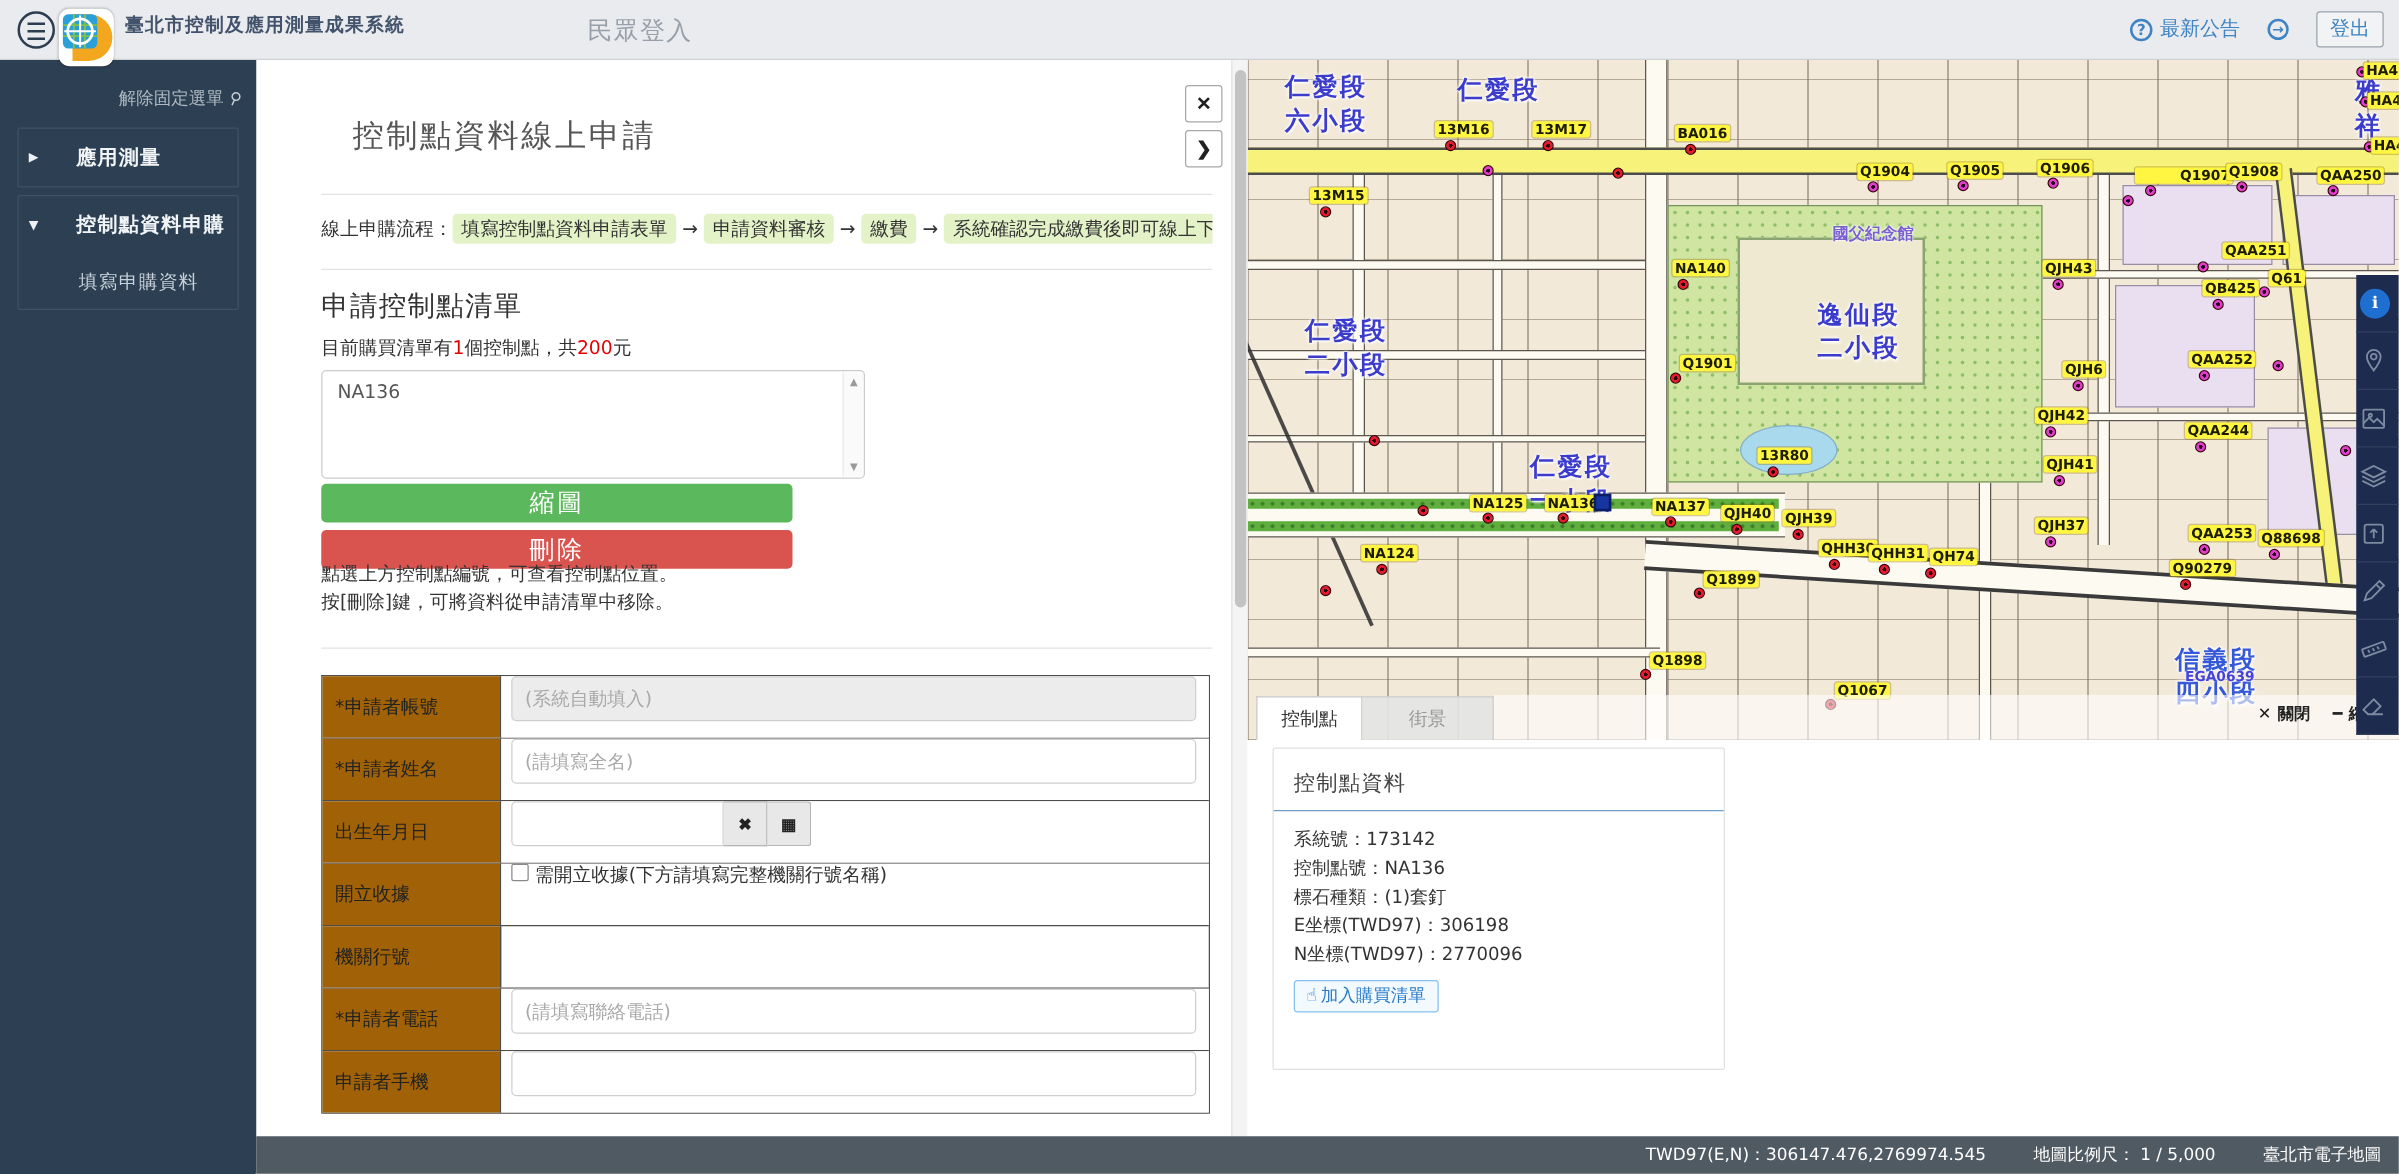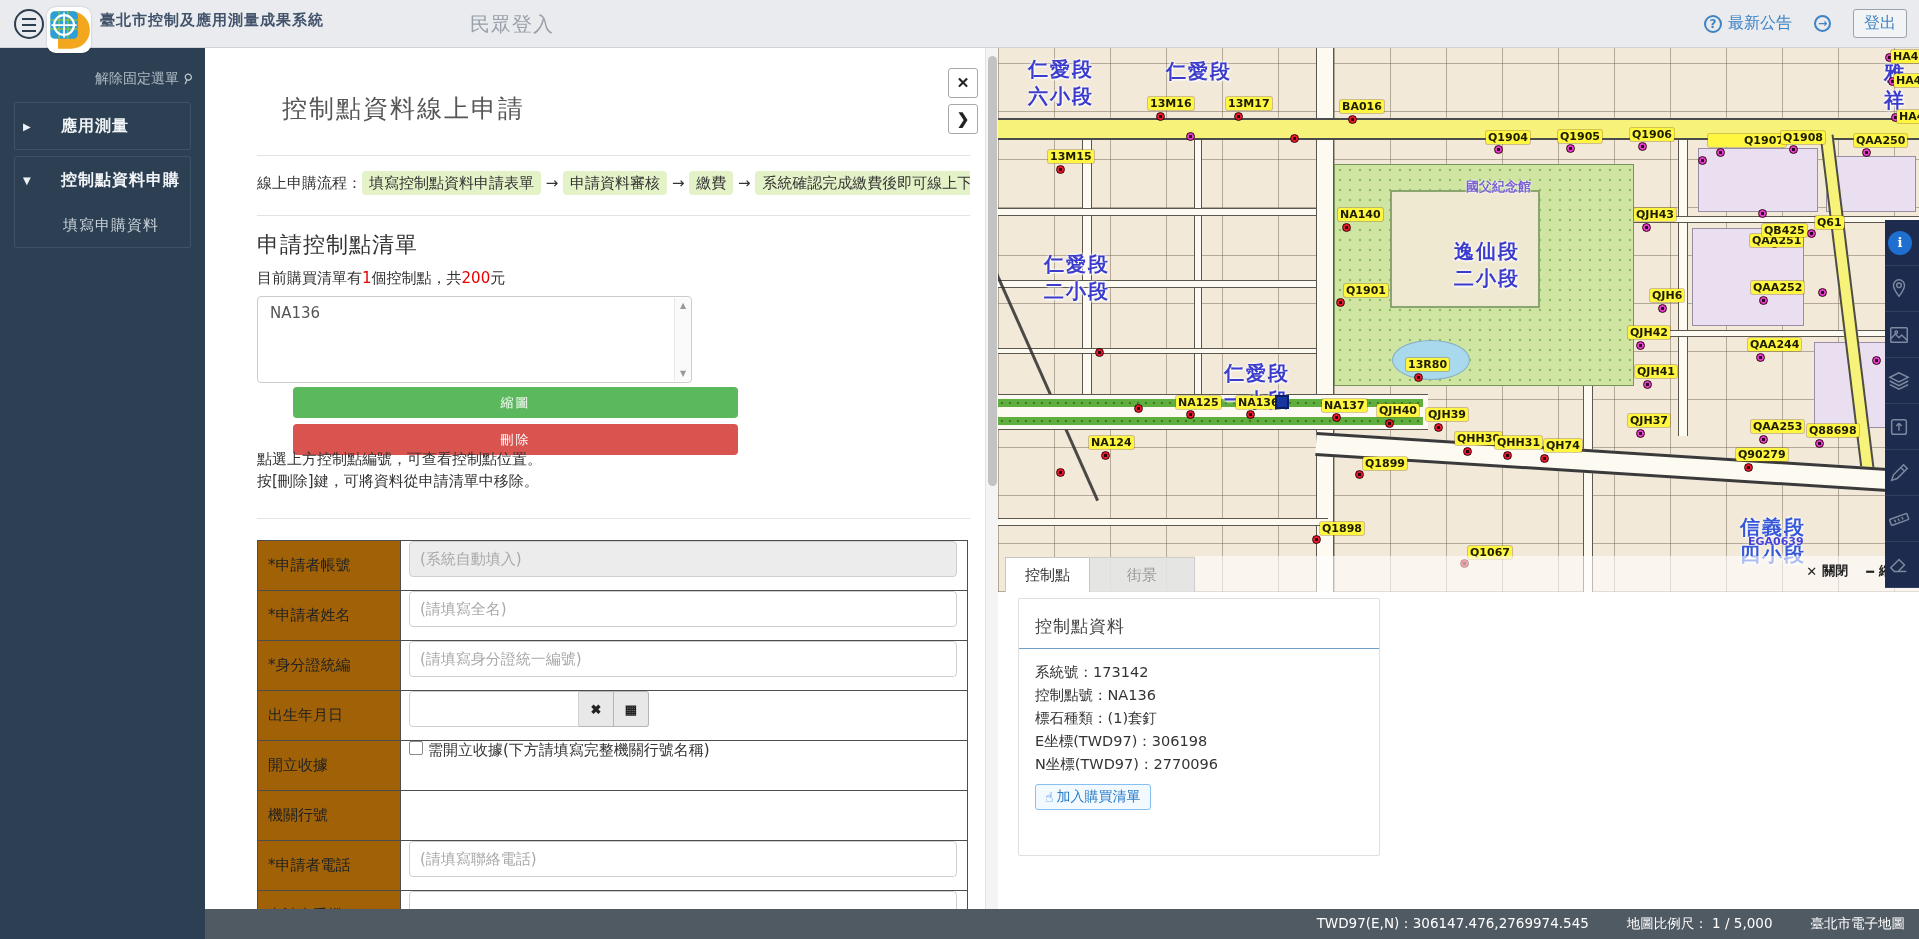"QAA251" span.pt-label { left: 752px -> 780px; margin-top: 40px -> none }
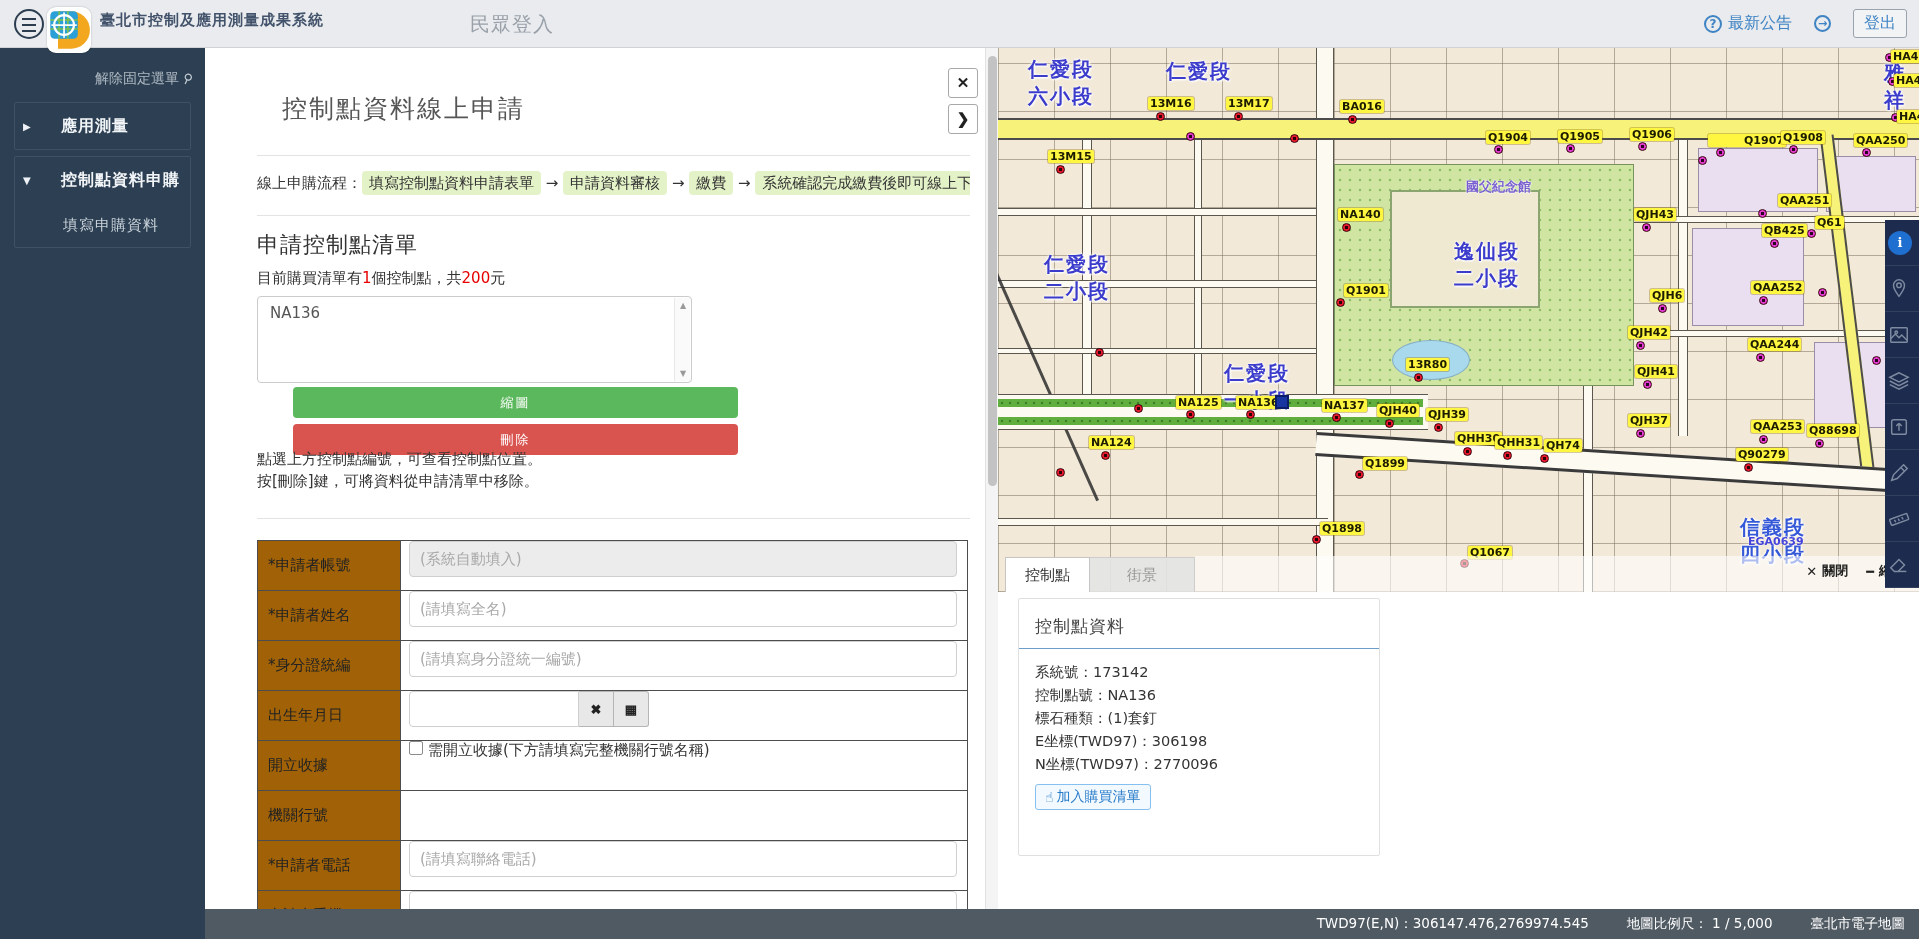"縮圖" .wide-btn { font-size: 13px -> 20px; margin-left: 36px -> none; width: 445px -> 377px }
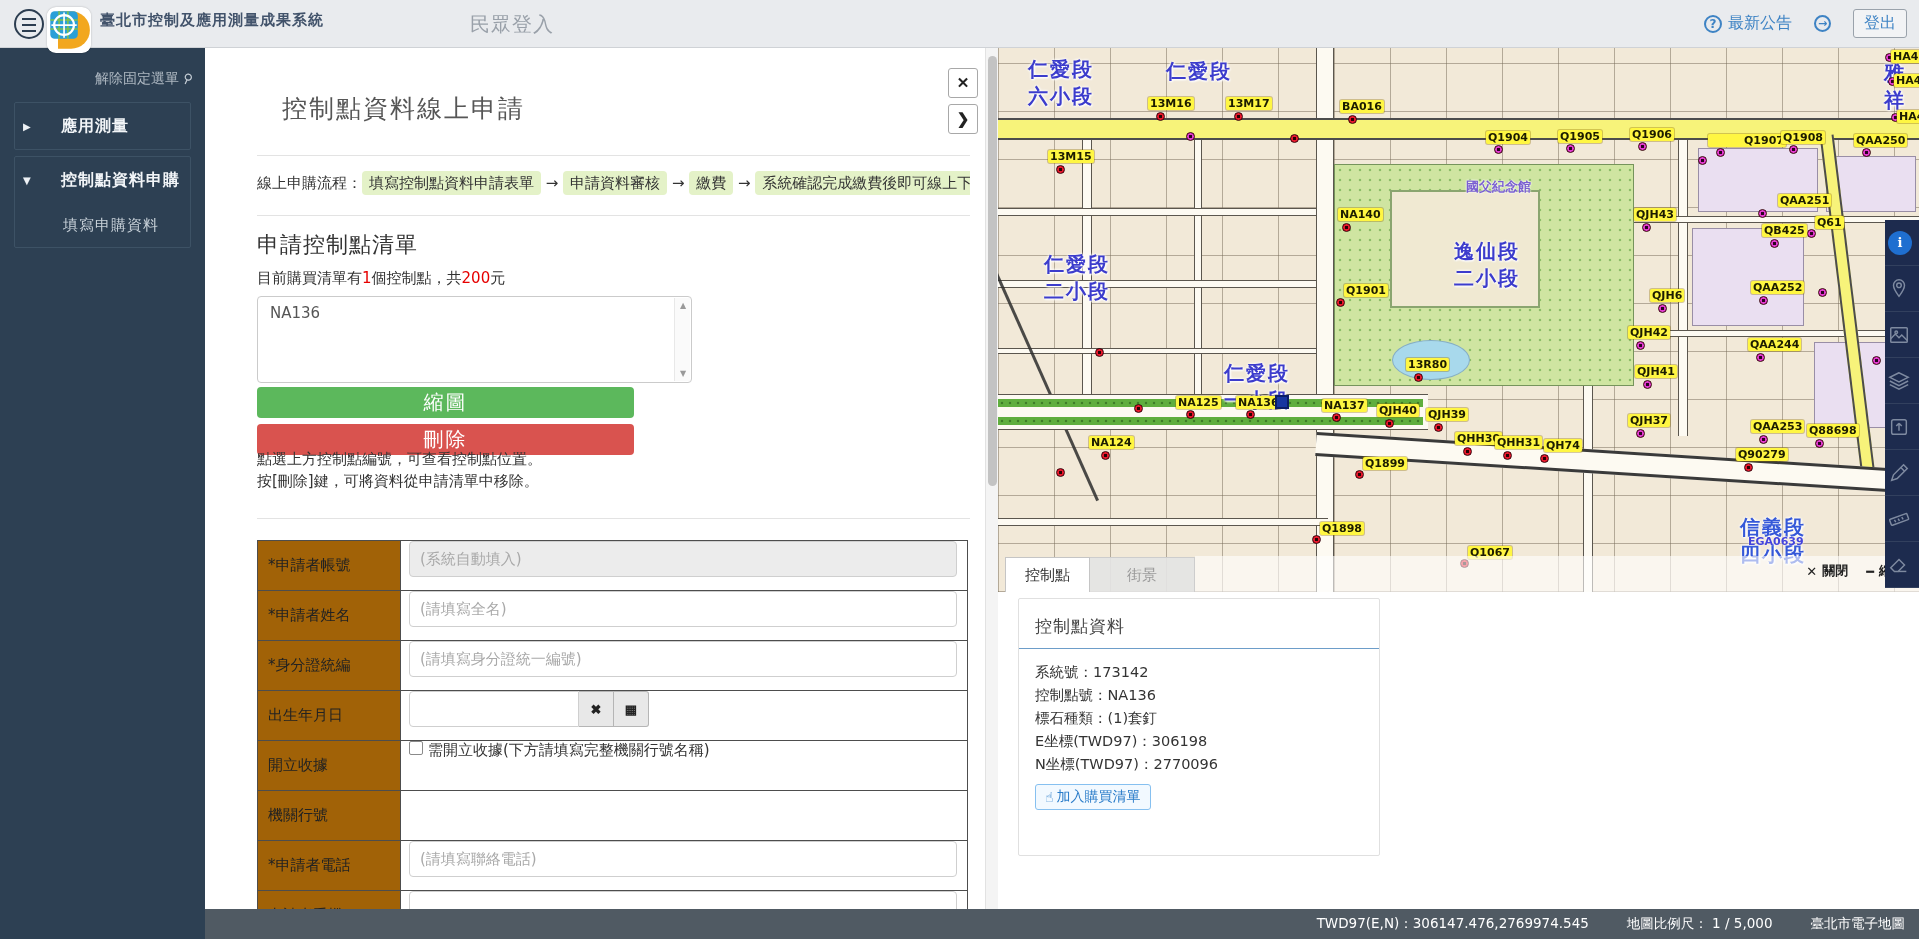"*身分證統編" div.form-row { html: <div> <div>*身分證統編</div> <div> <input> </div> </div> -> none }
